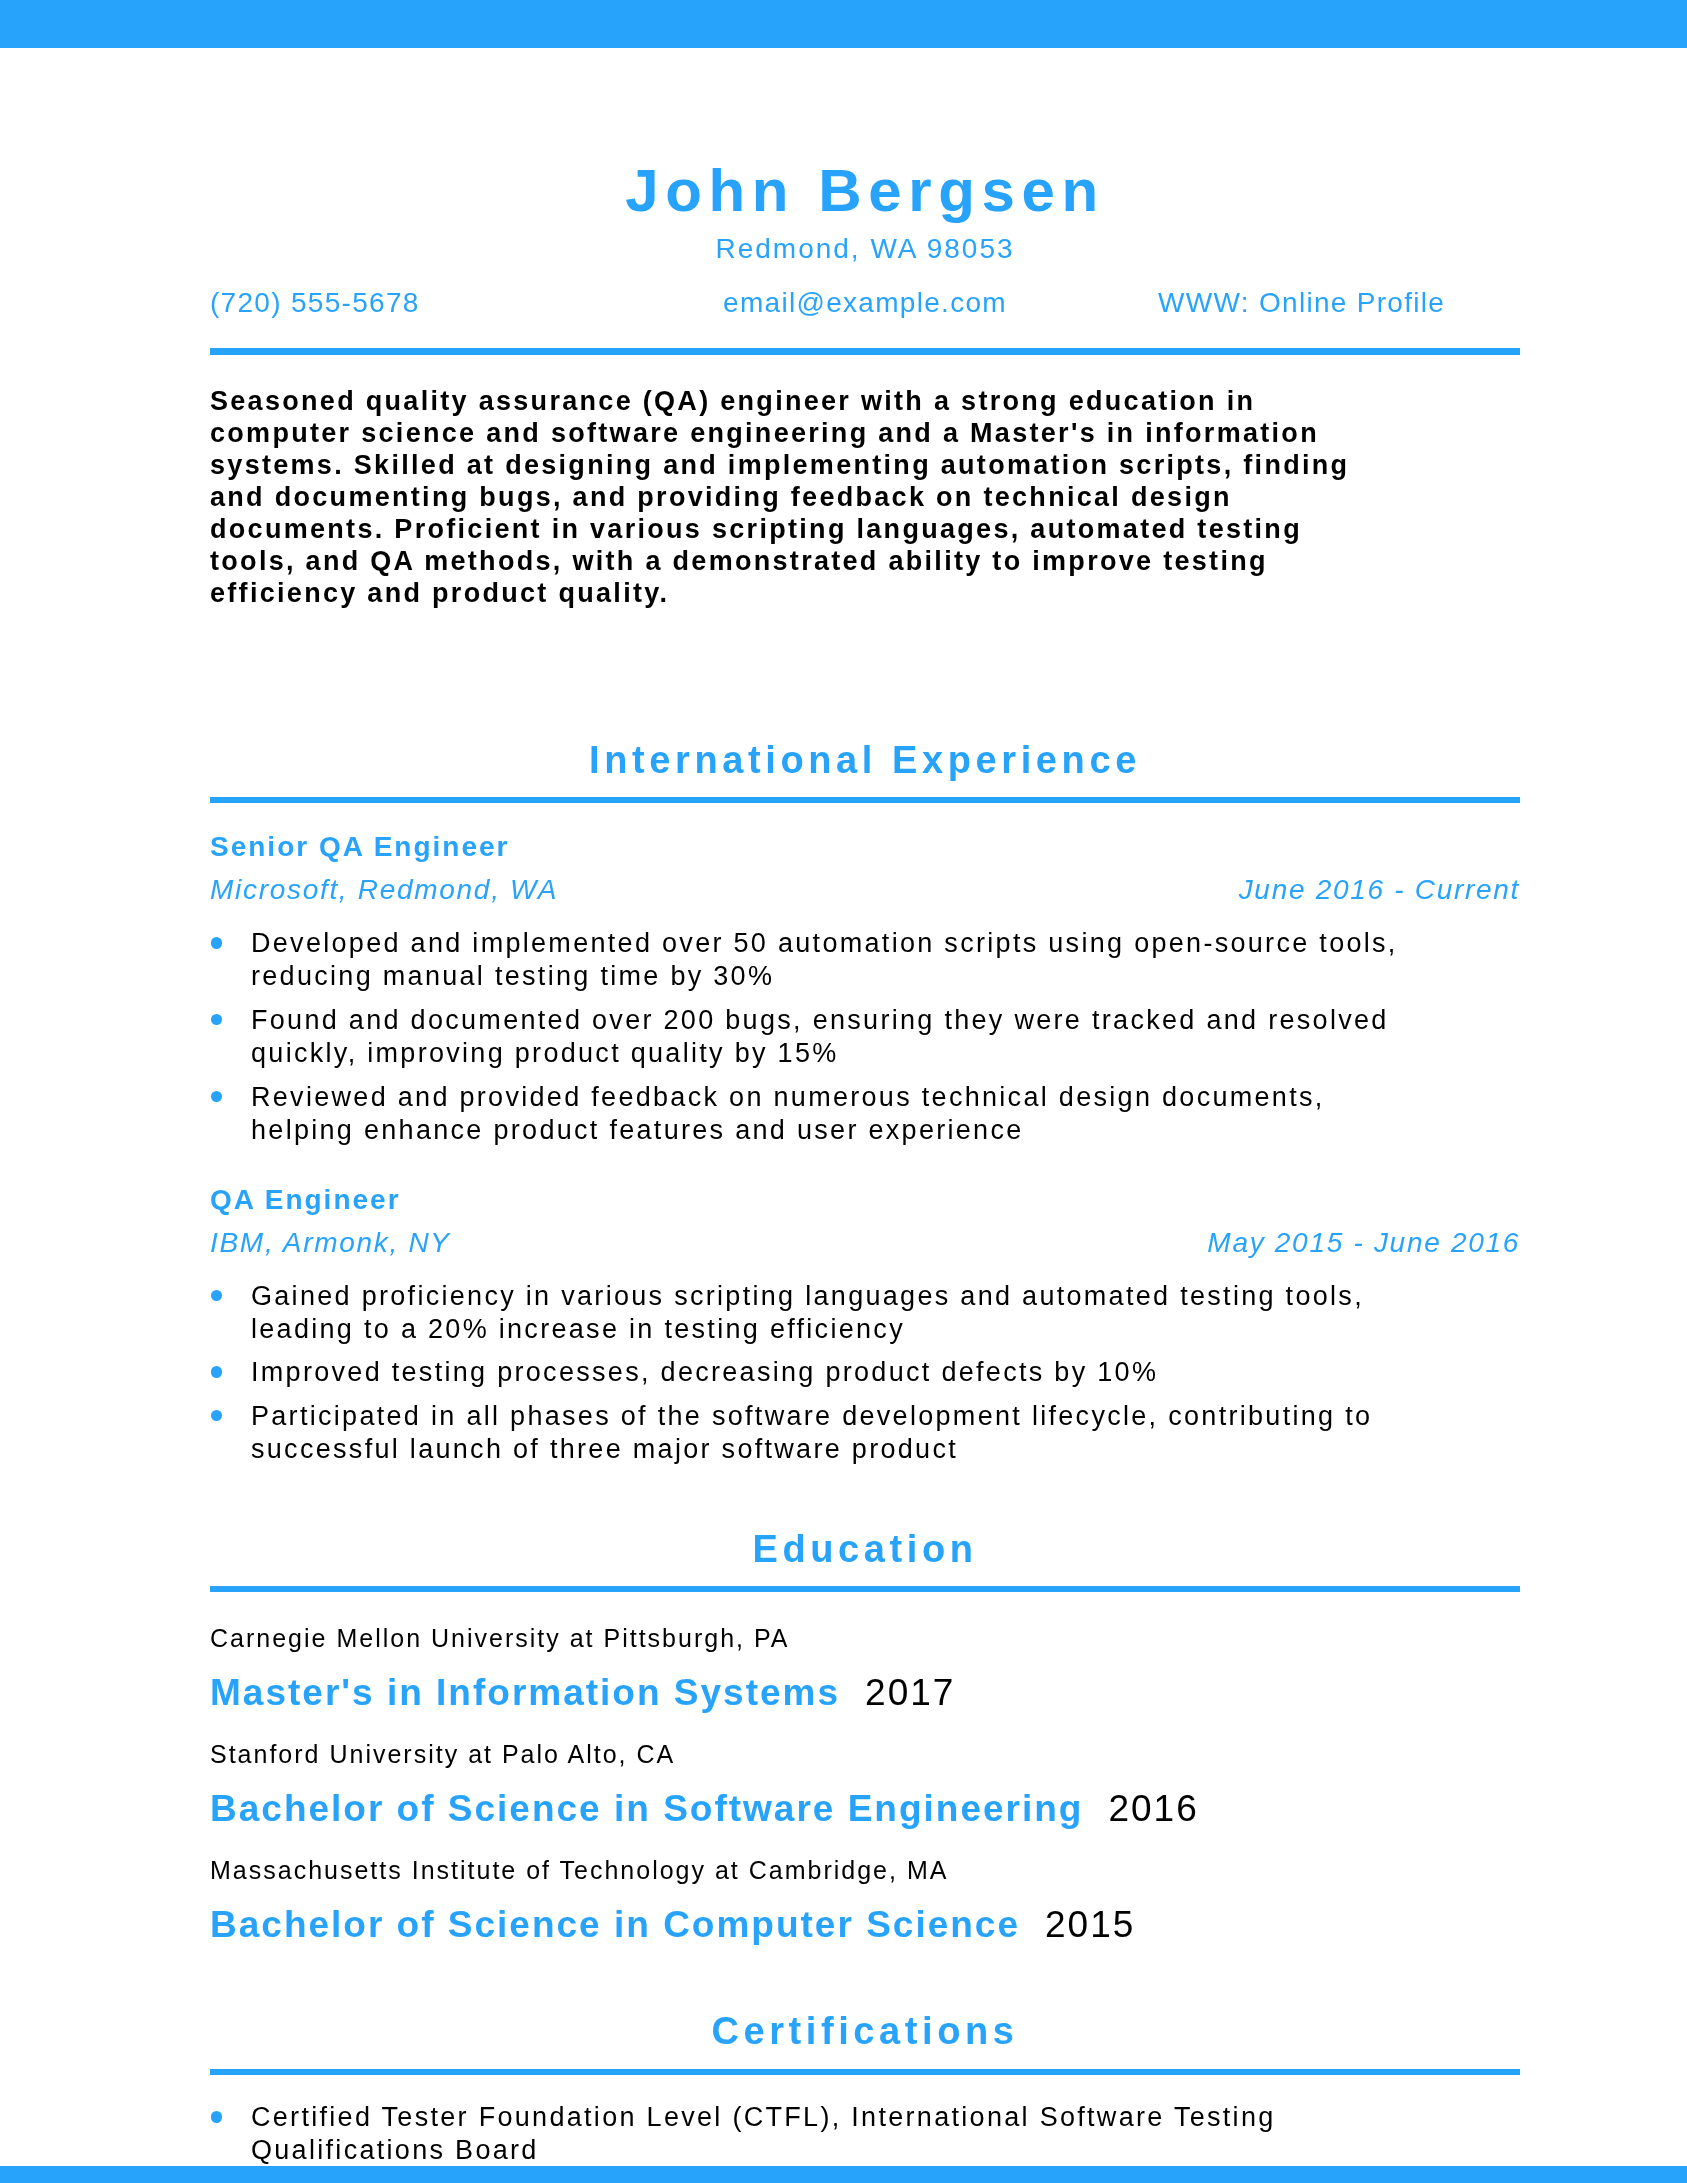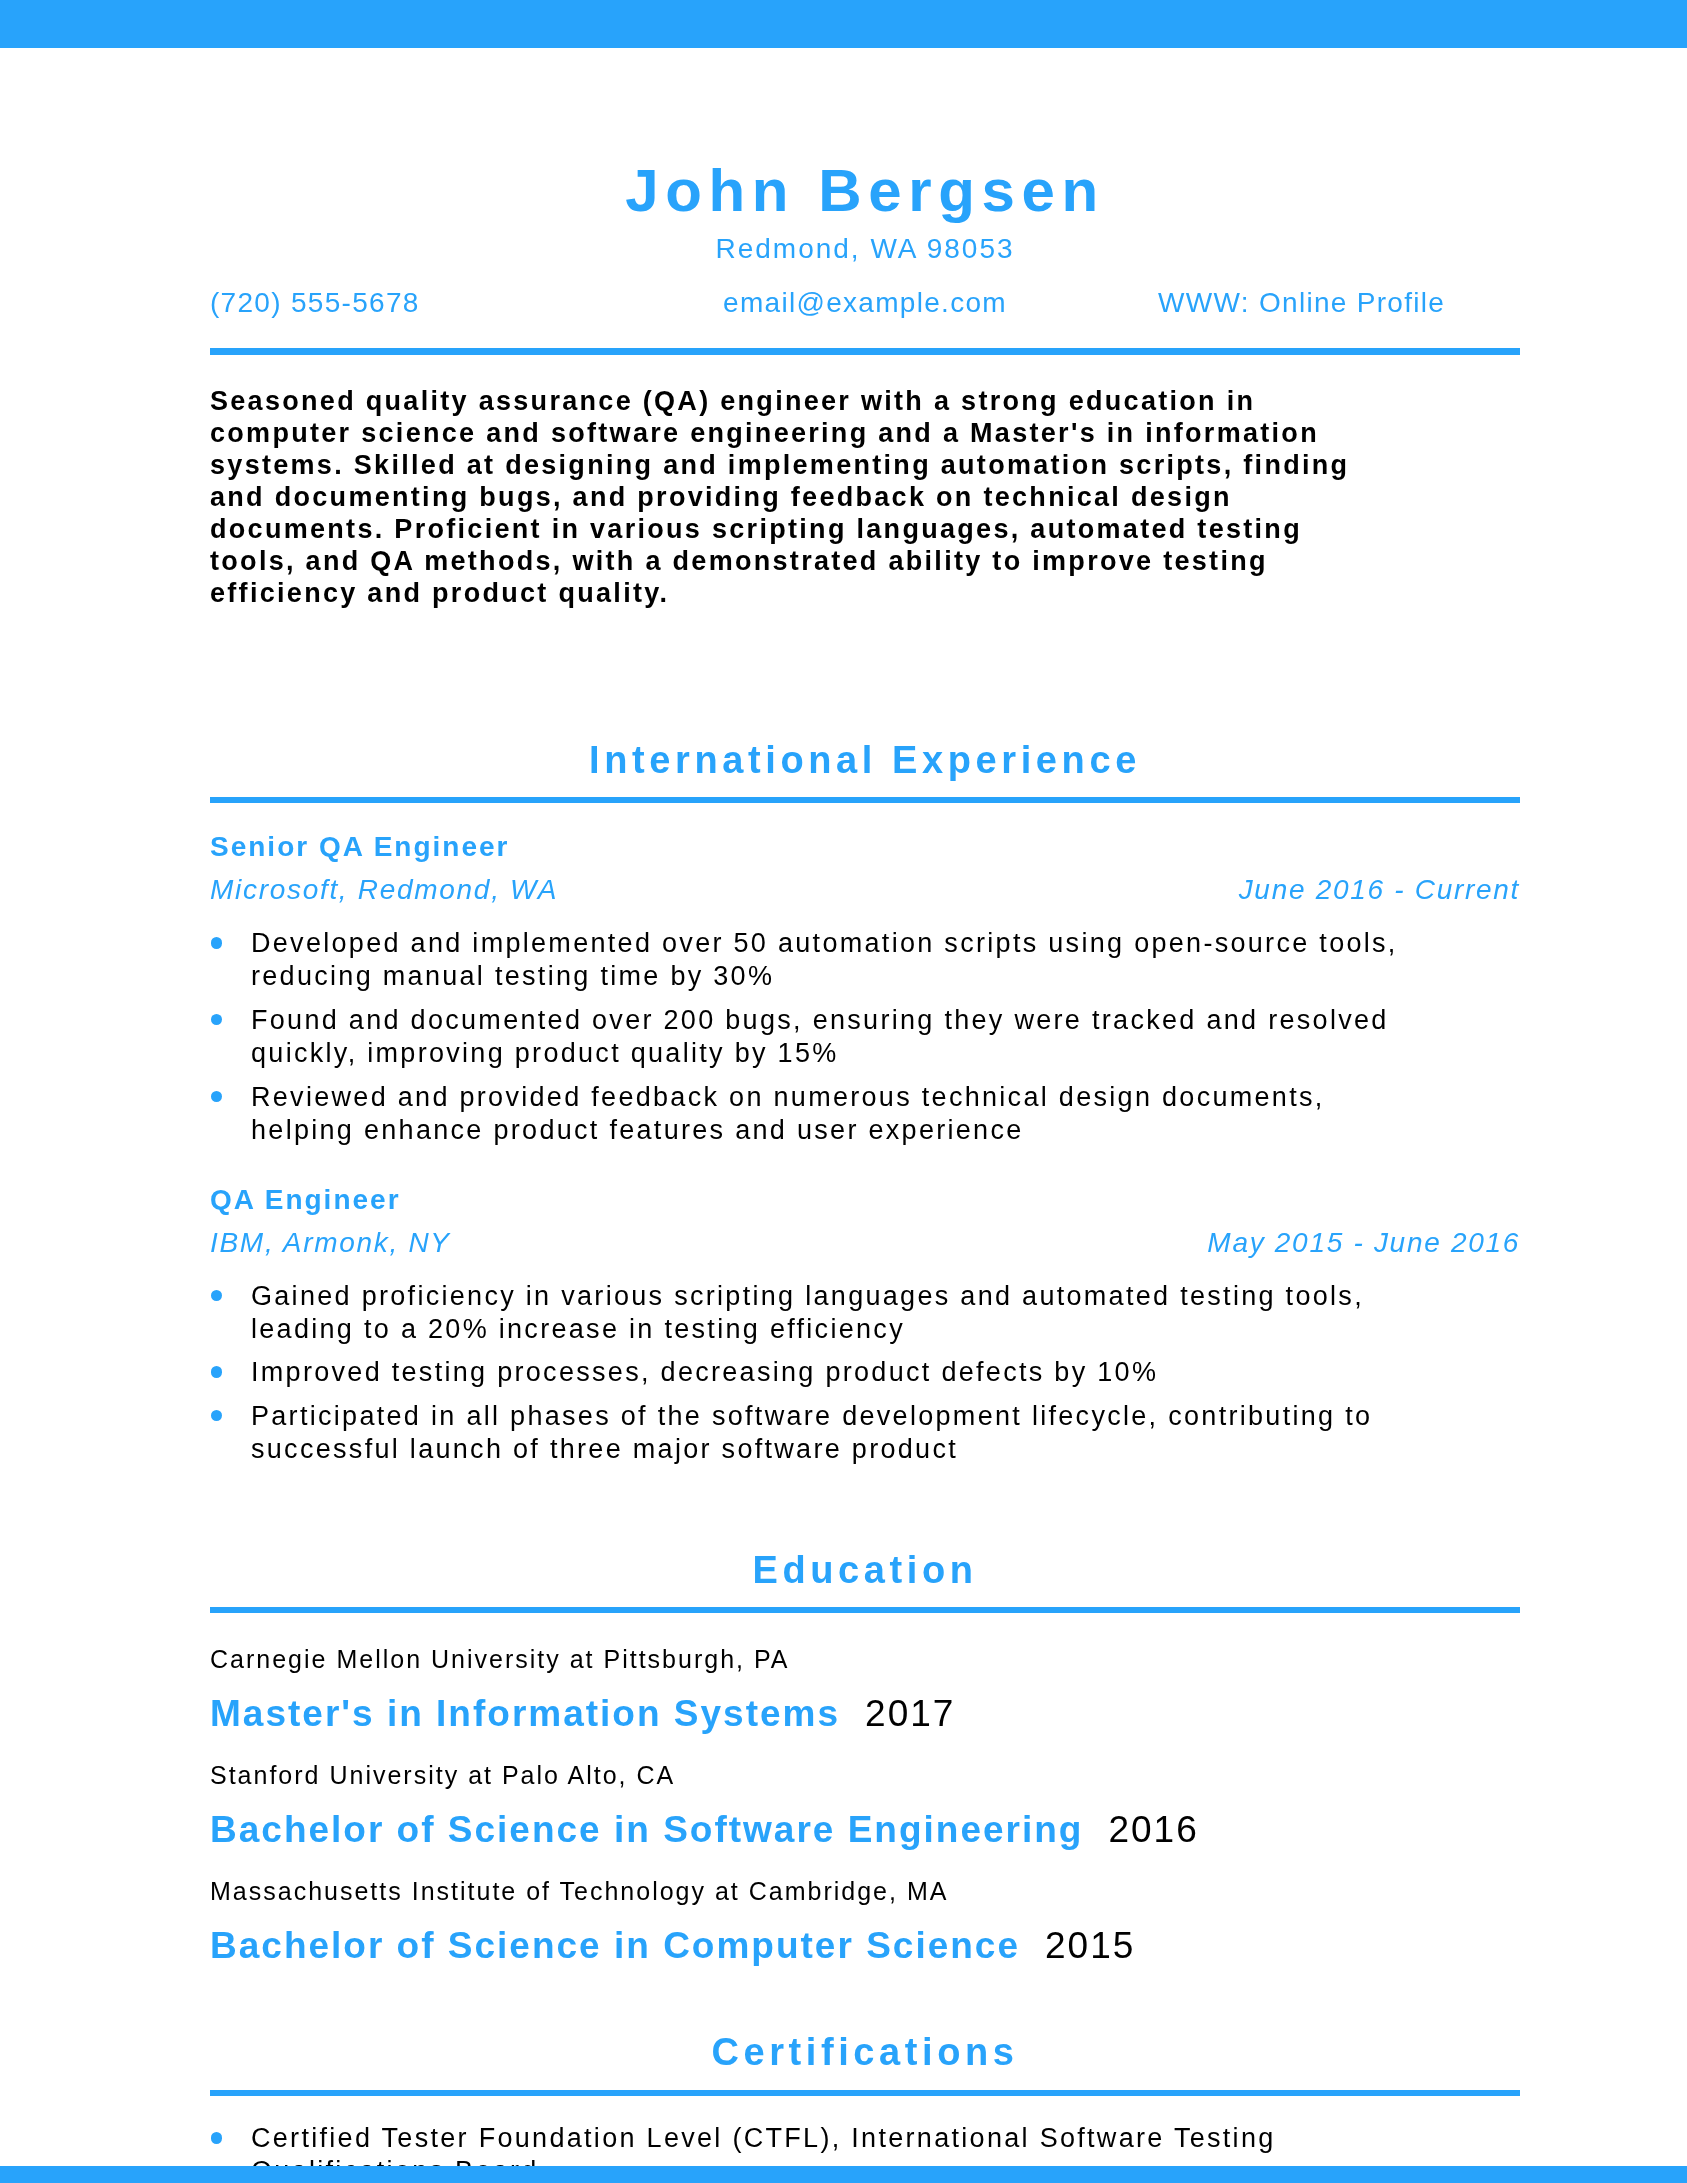"Education" .section-title.education { margin-top: 85px -> 64px }
